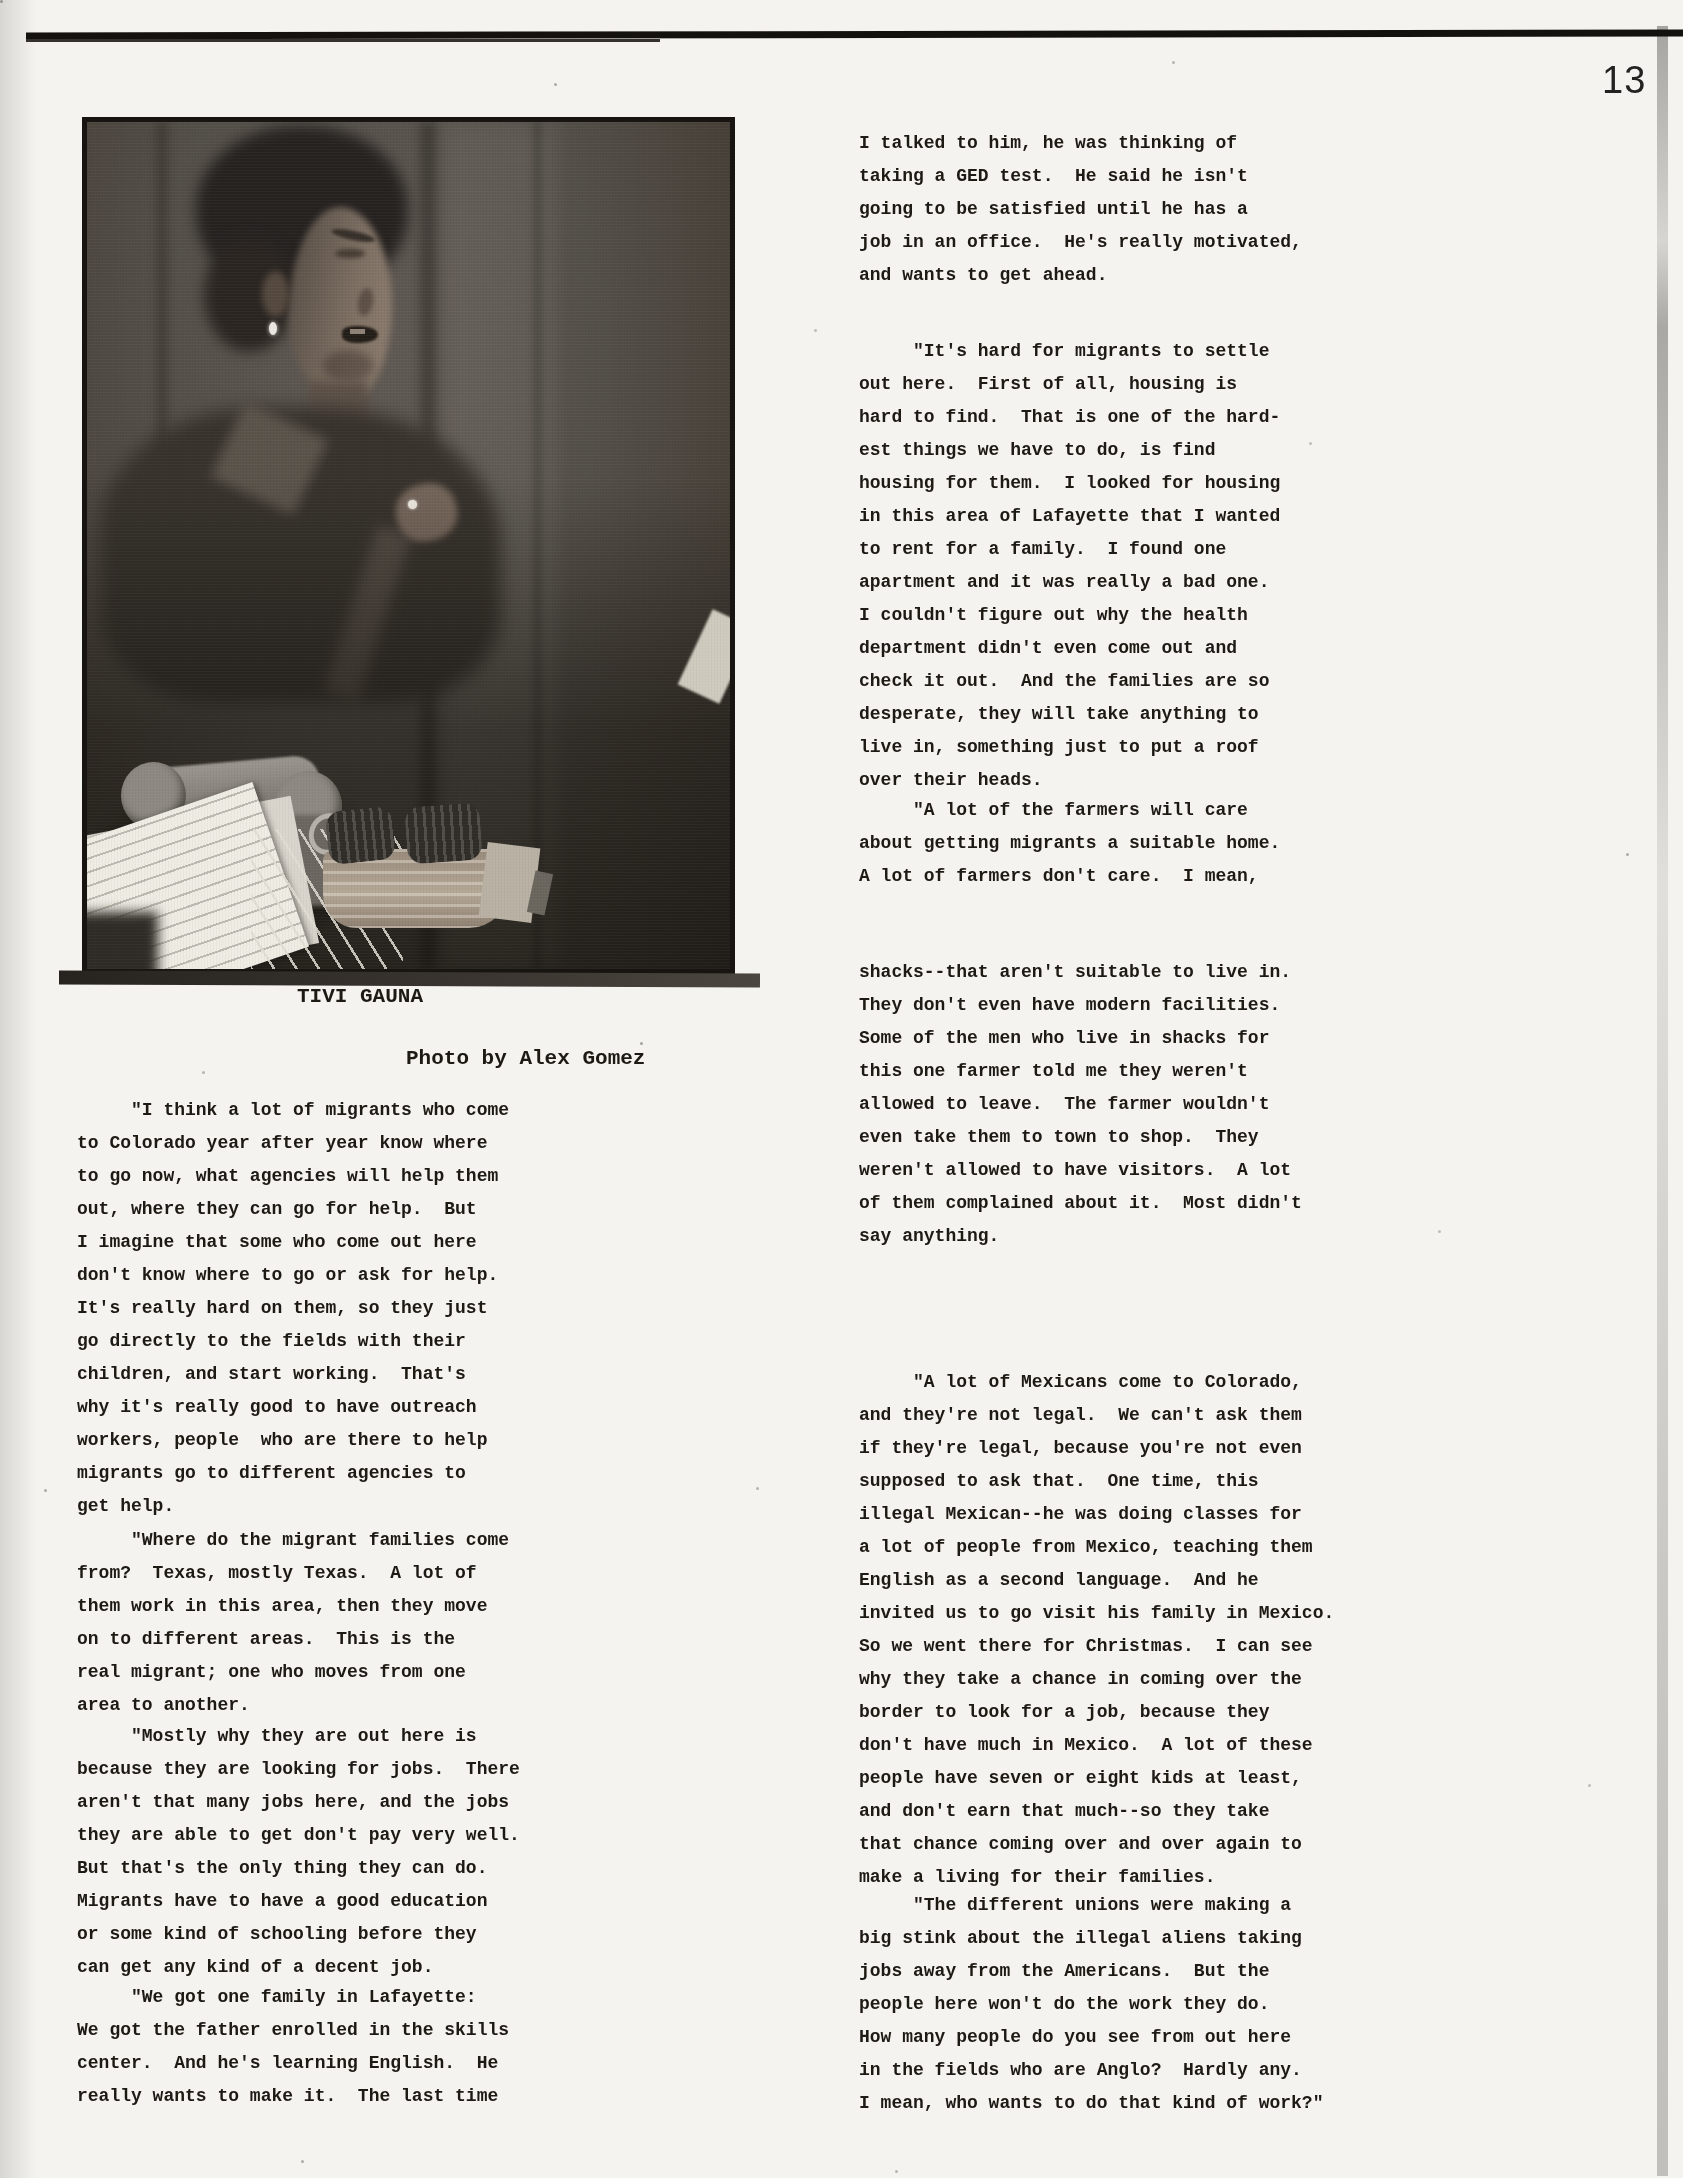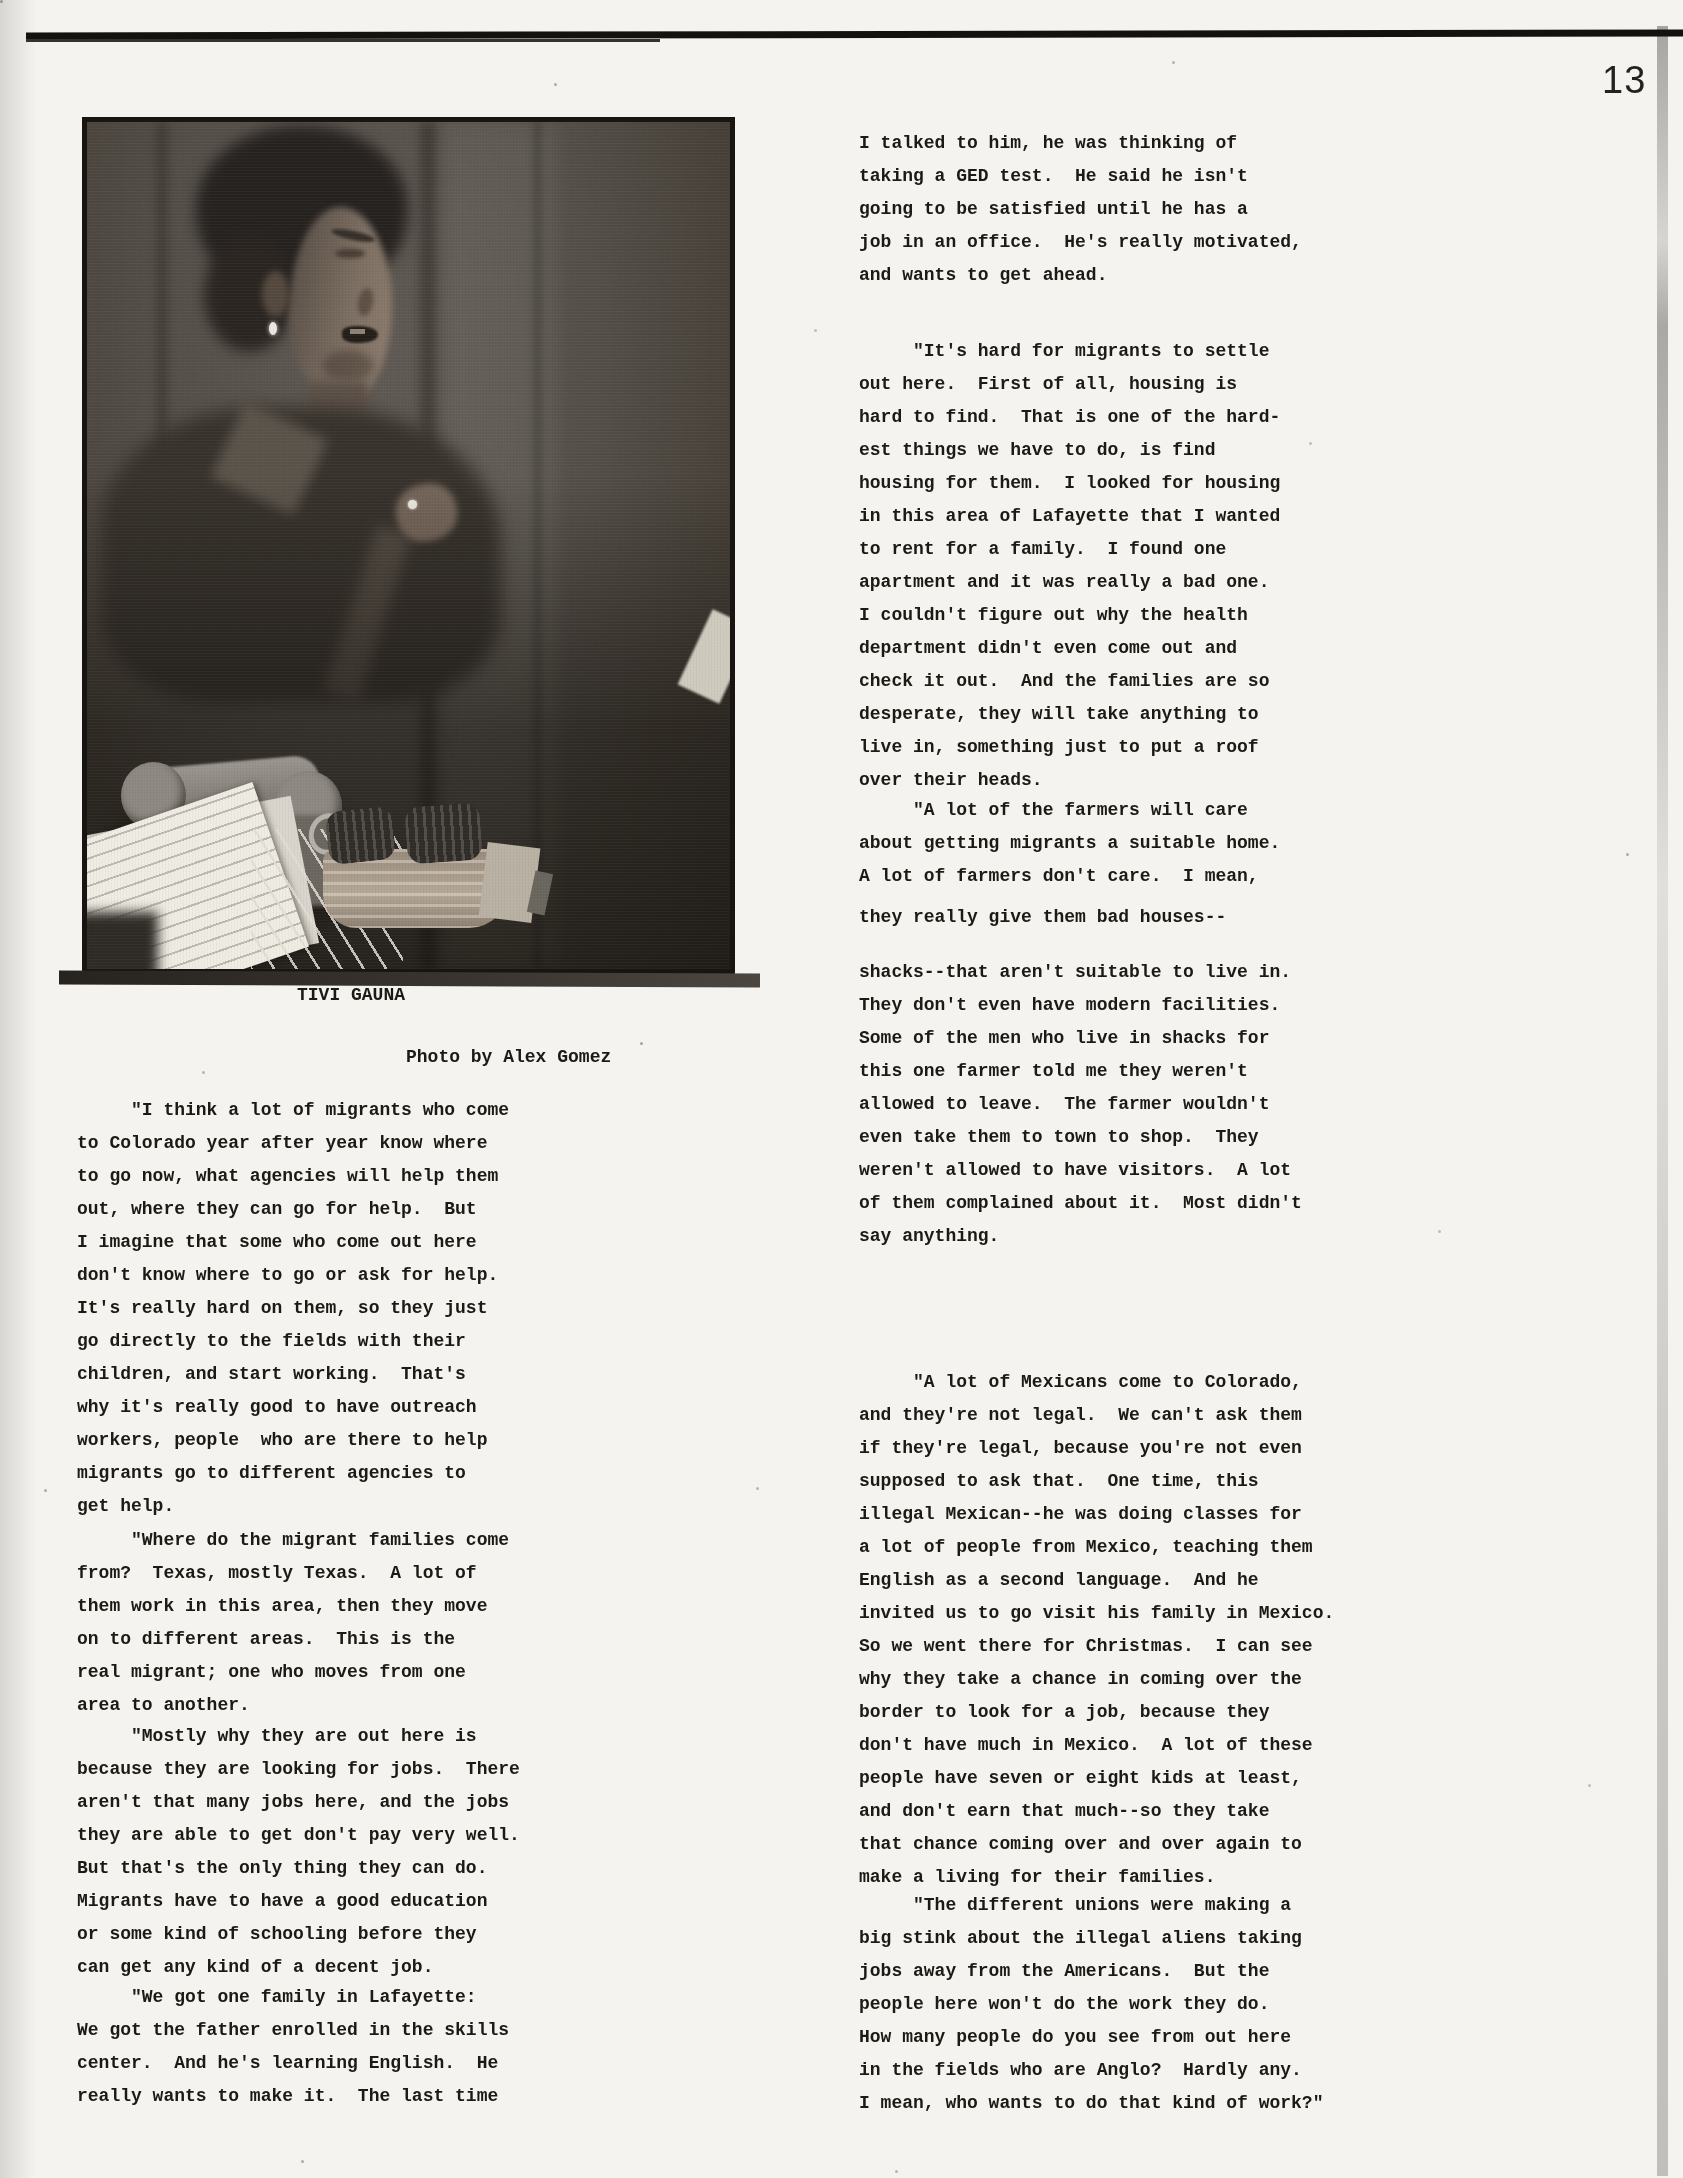"they really give them bad" pre.para { html: <pre>they really give them bad houses--</pre> -> none }
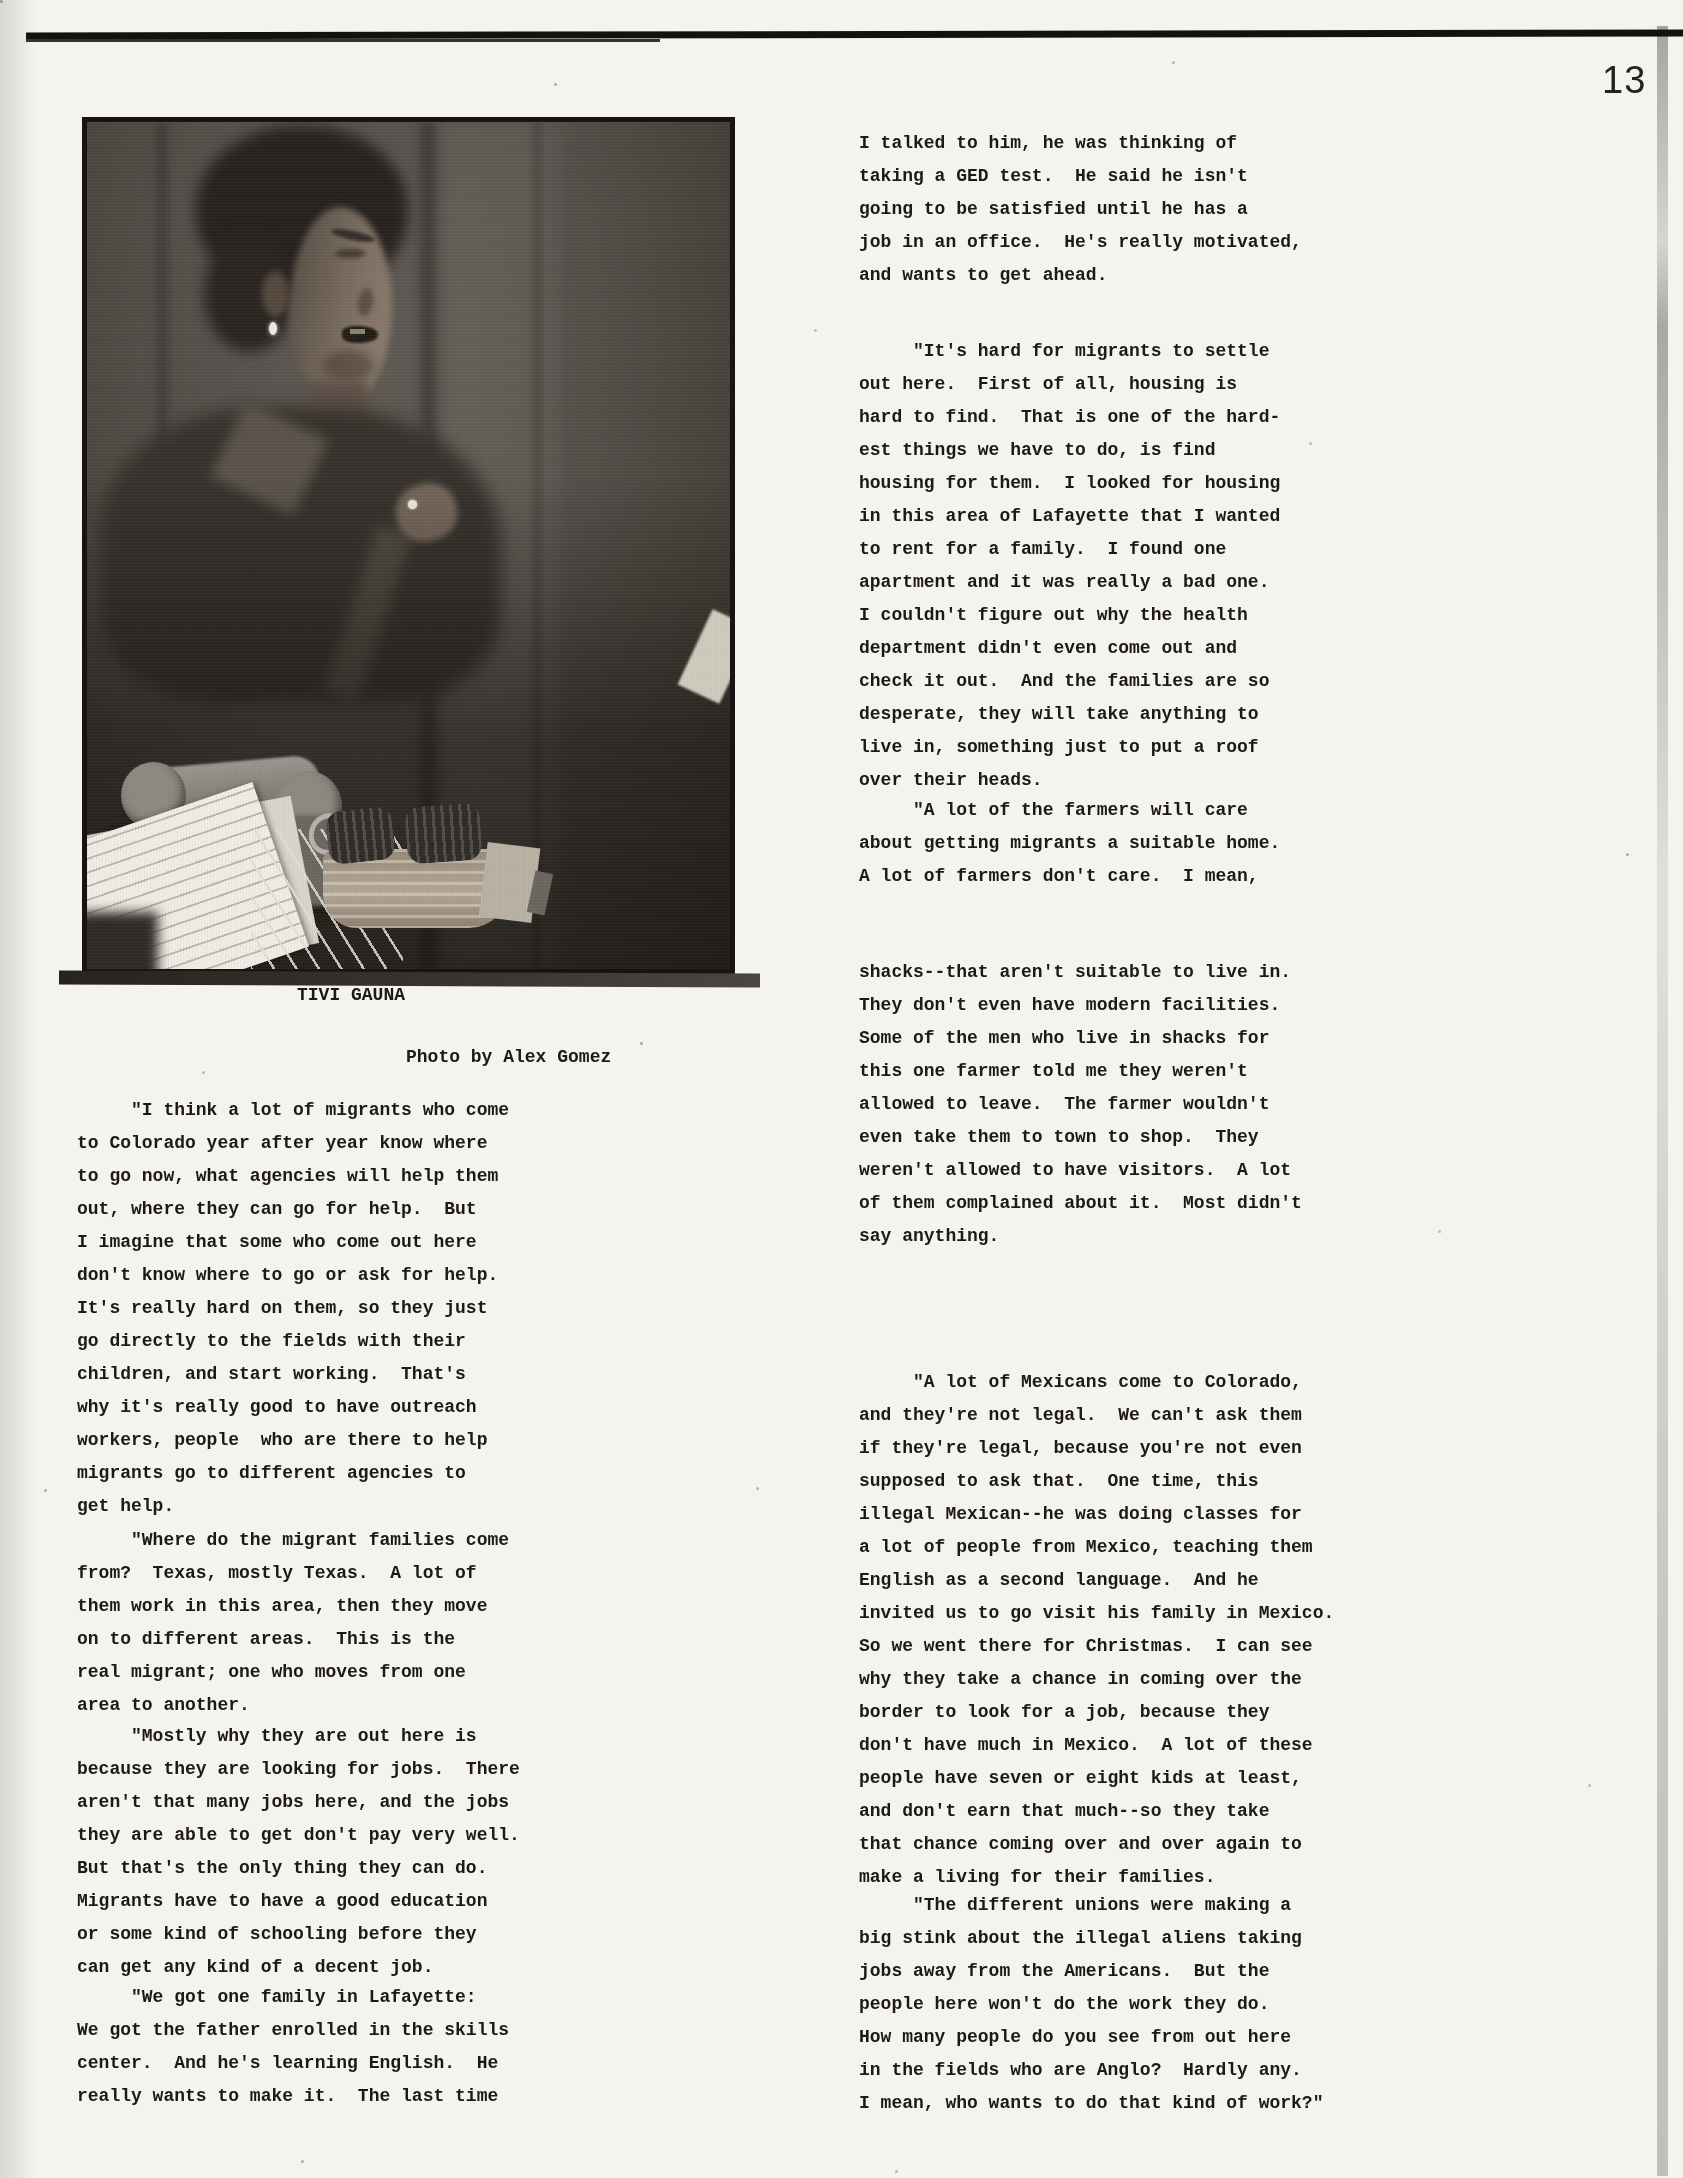"TIVI GAUNA" .caption { font-size: 18px -> 21px }
